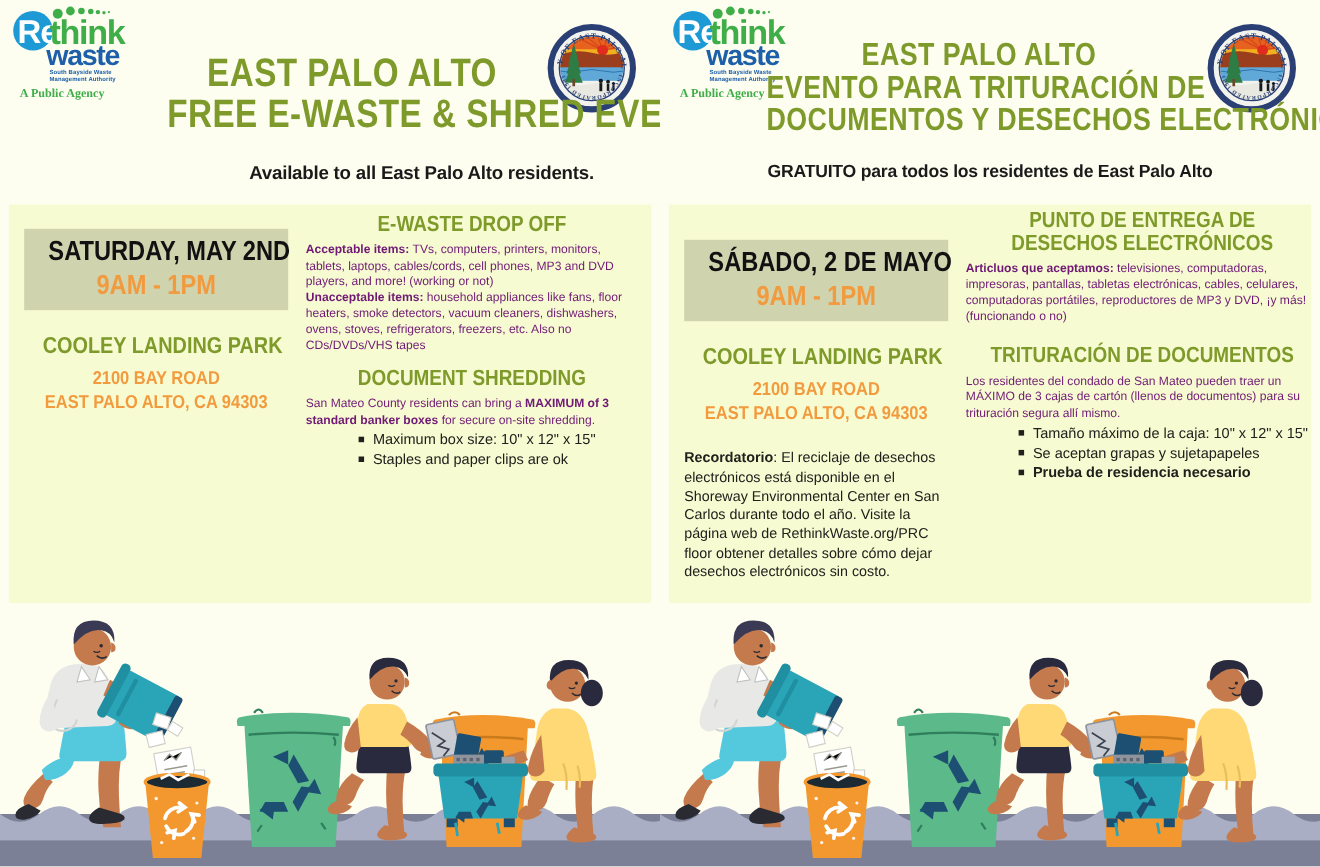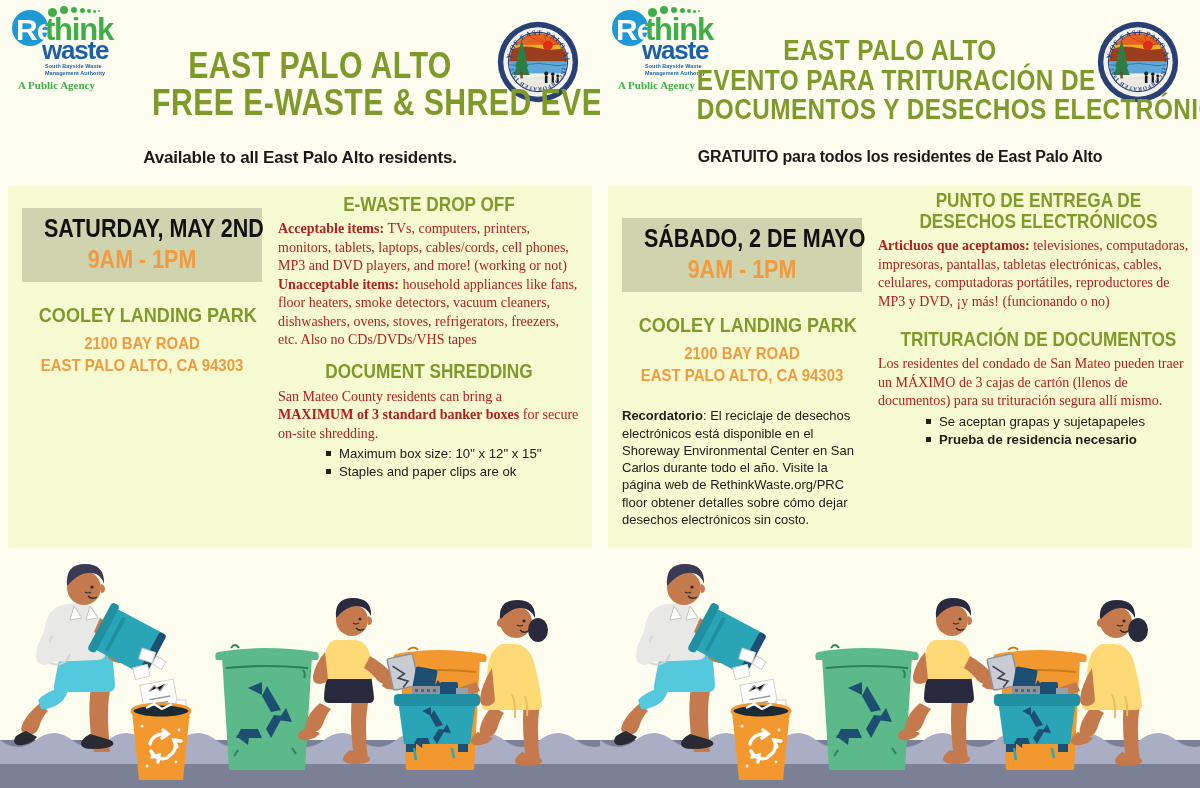"Available to all East Palo" div.subtitle { text-align: none -> right }
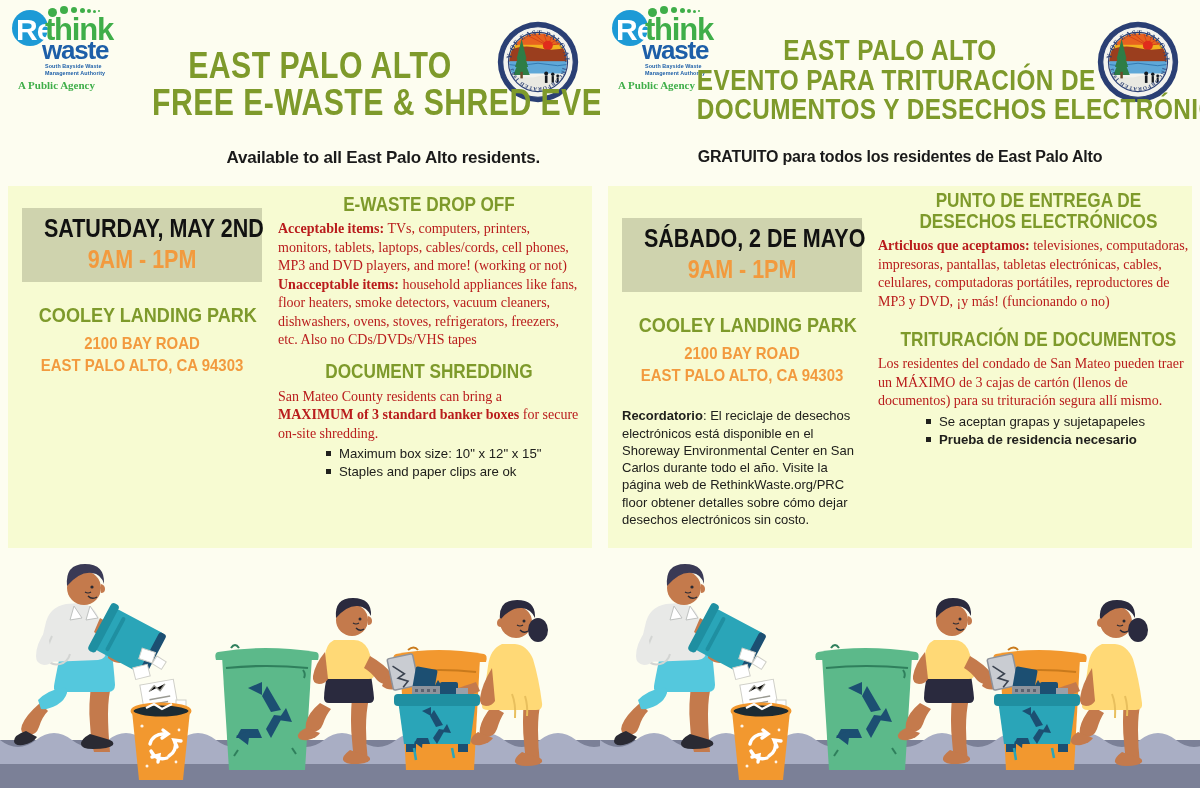"Acceptable items: TVs, computers," .body-txt { color: #b91c1c -> #701a75; font-family: Liberation Serif, serif -> none; font-size: 14px -> 11px }
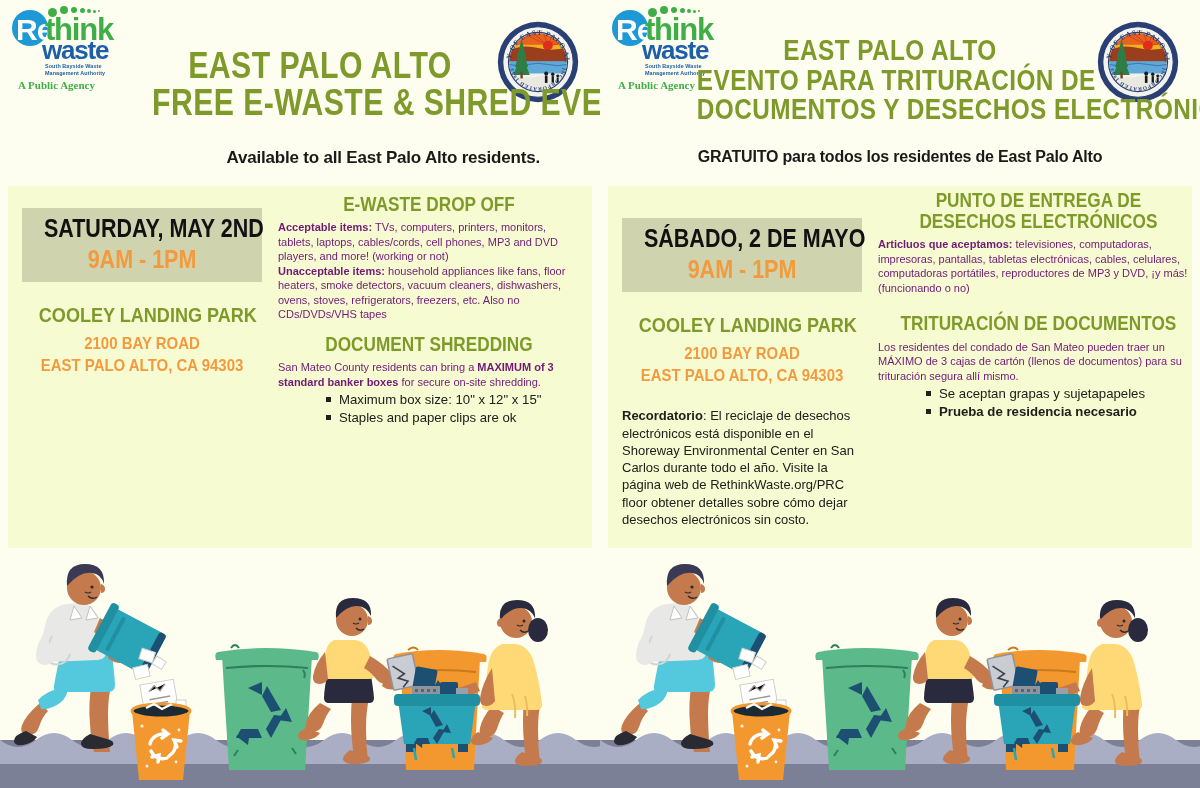"Tamaño máximo de la caja:" li { html: none -> <li>Tamaño máximo de la caja: 10" x 12" x 15"</li> }
